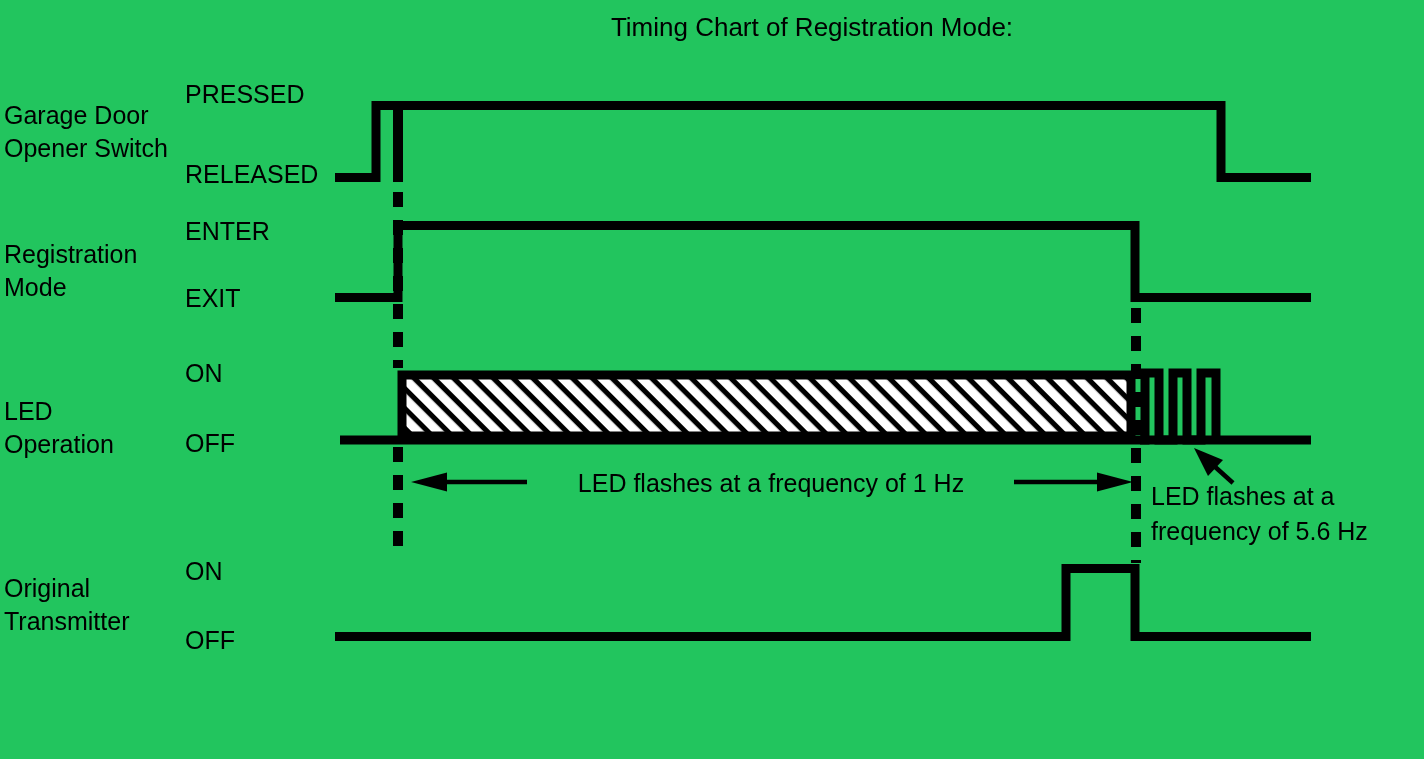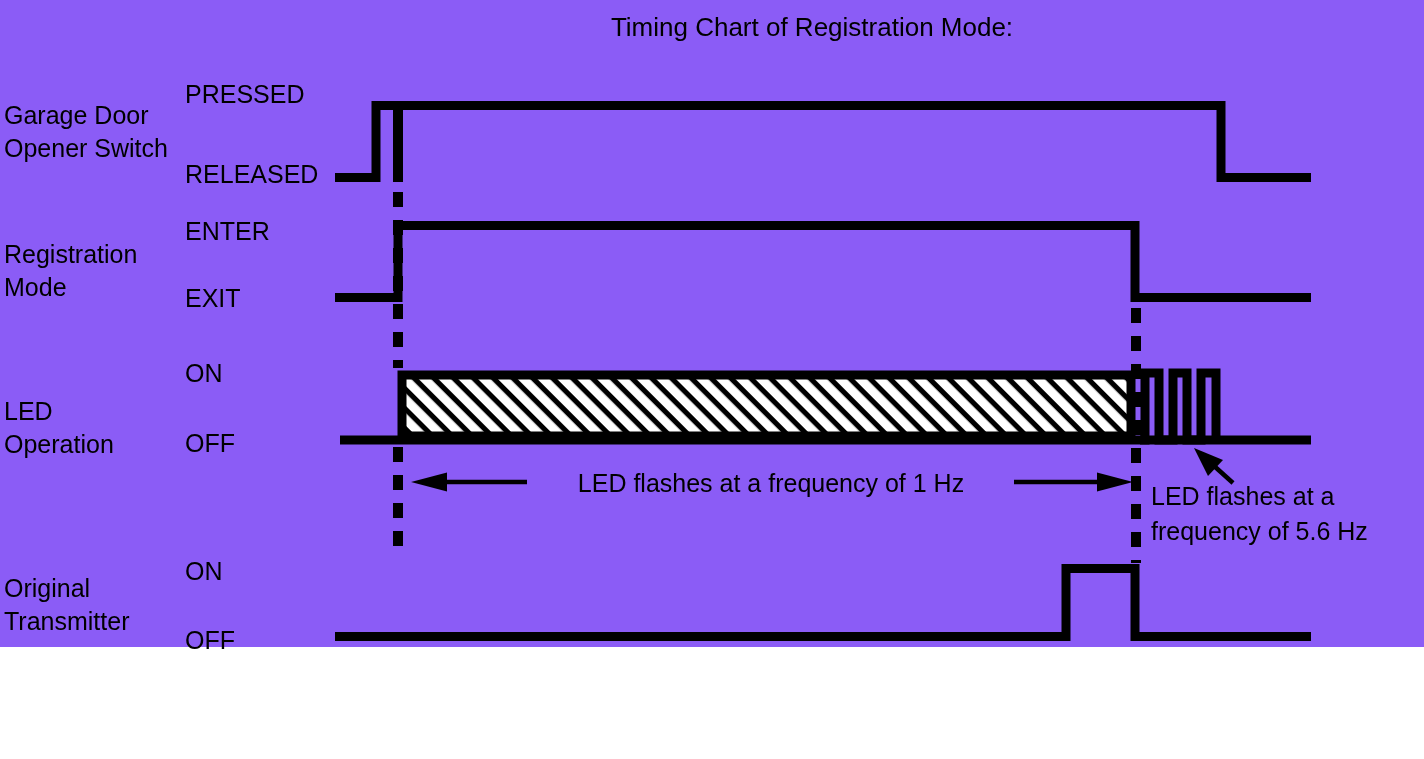"Timing Chart of Registration Mode:" .stage { background: #8b5cf6 -> #22c55e; height: 647px -> 759px }
